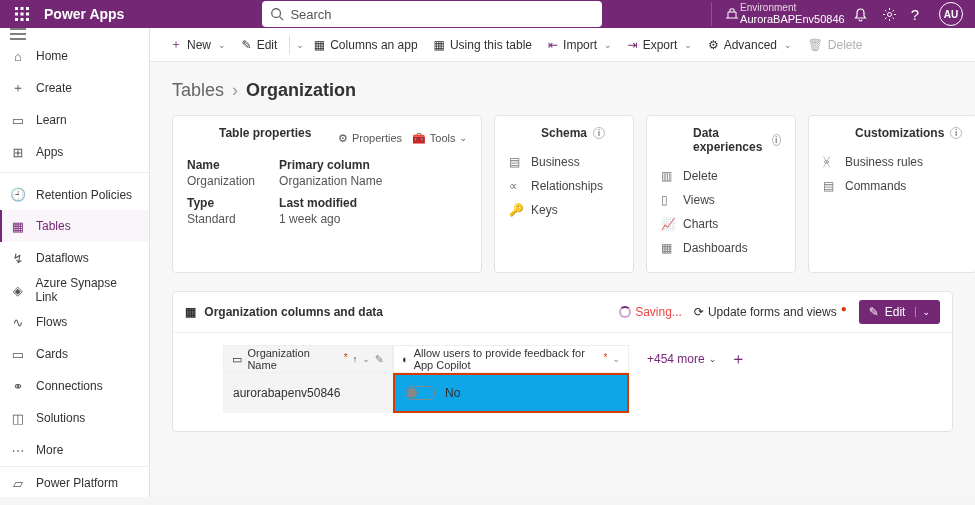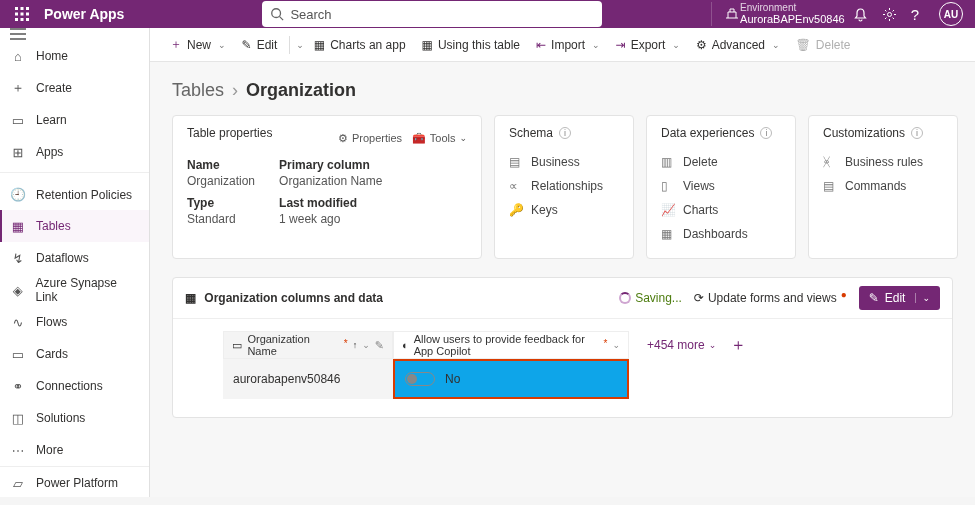"Charts an app" span { text: Charts -> Columns }
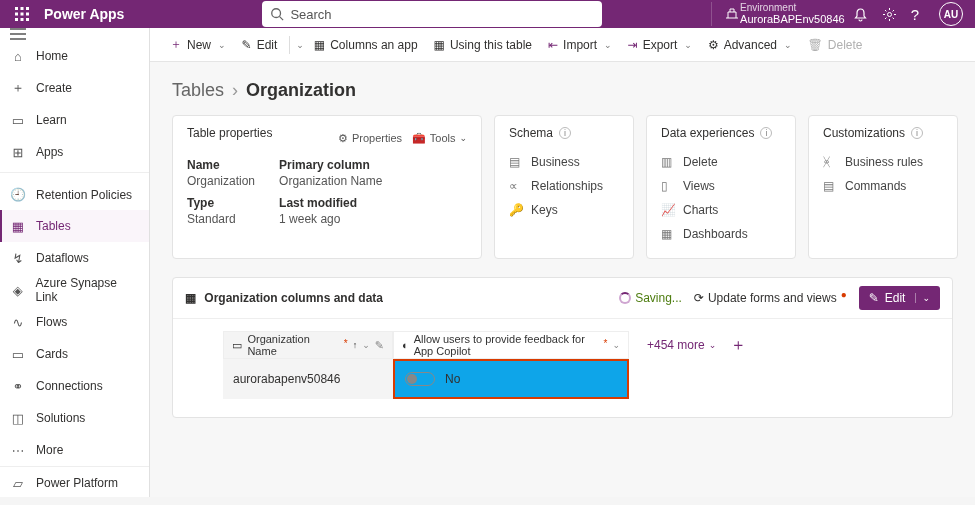"Table properties" .card h4 { font-weight: 400 -> 700; margin-left: none -> 32px }
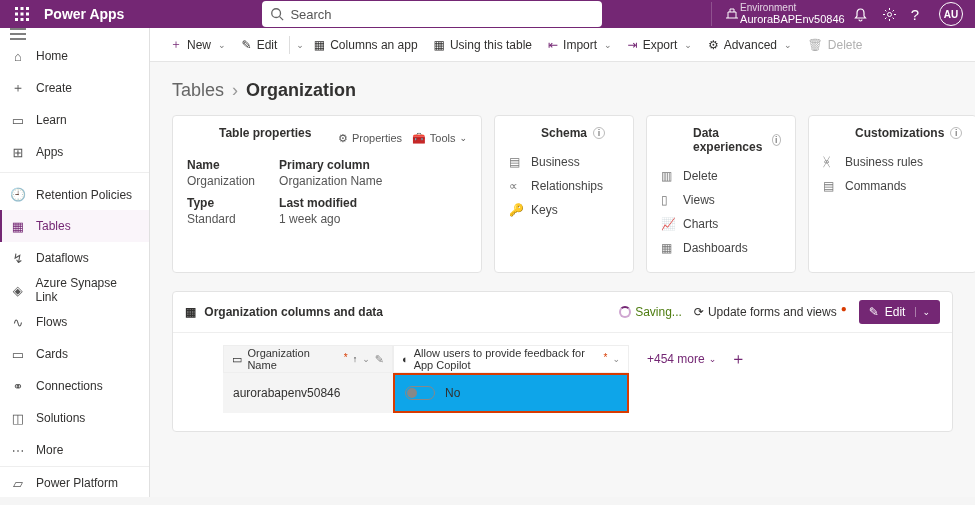"Saving..." .saving { color: #4d7c0f -> #ef4444 }
